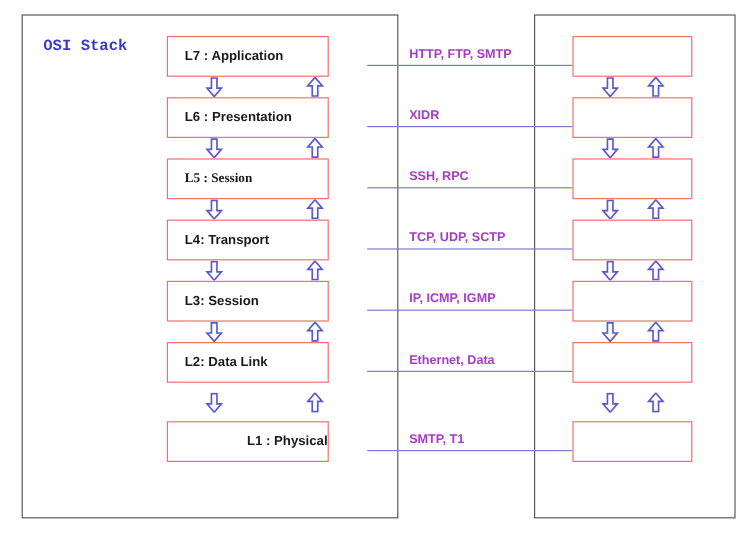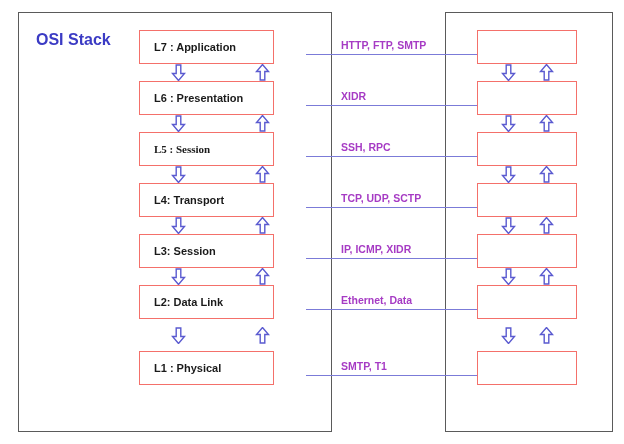"OSI Stack" #osi-title { font-family: none -> Liberation Mono, monospace; font-size: 16px -> 13px }
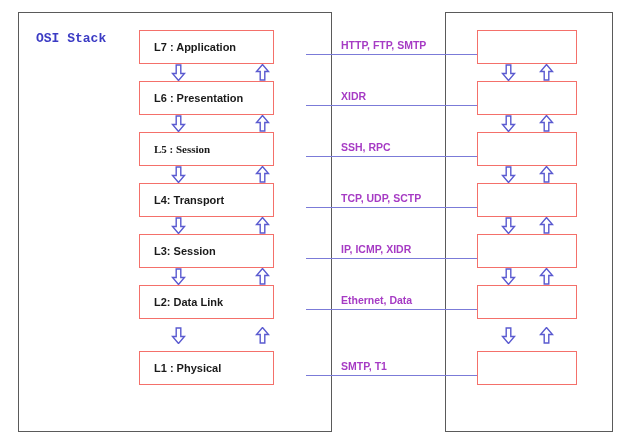"IP, ICMP, XIDR" div.protocol-label { text: XIDR -> IGMP }
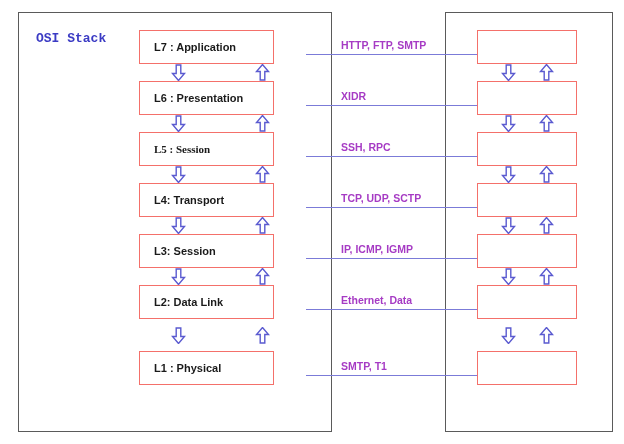"L1 : Physical" div.layer-box { justify-content: none -> flex-end }
